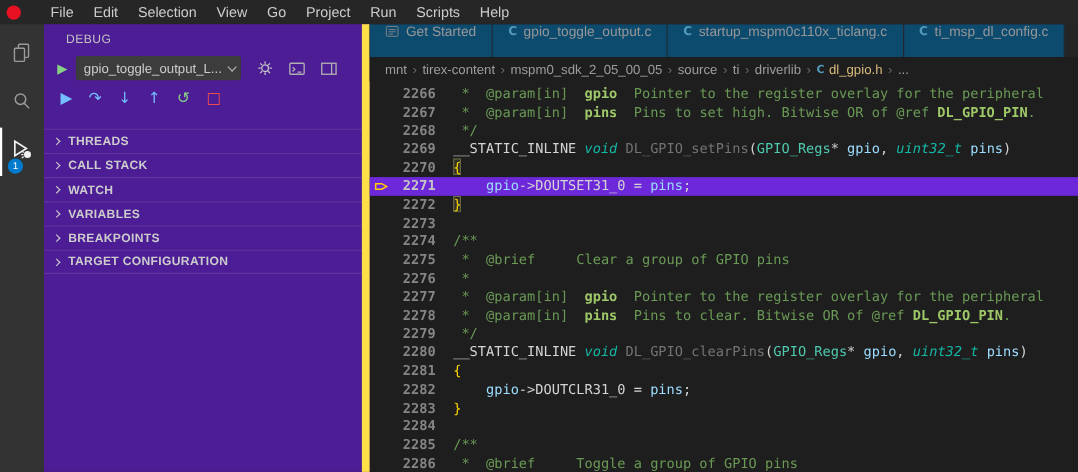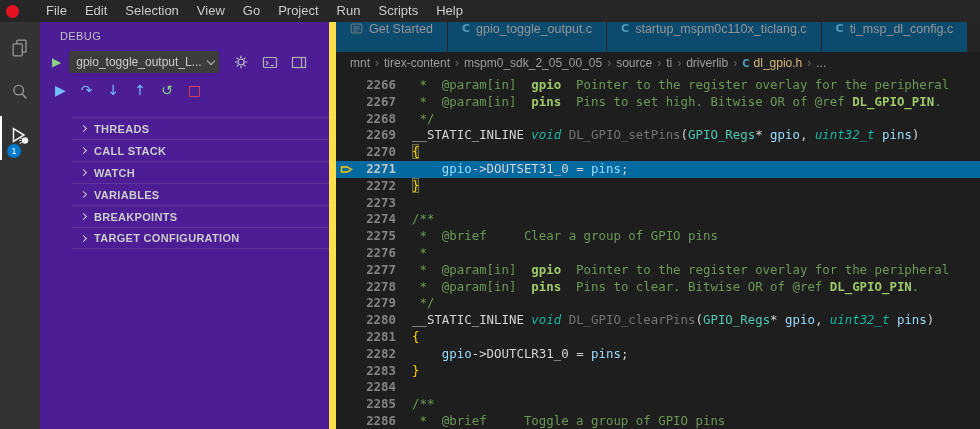"THREADS" .sections { padding-left: 32px -> none }
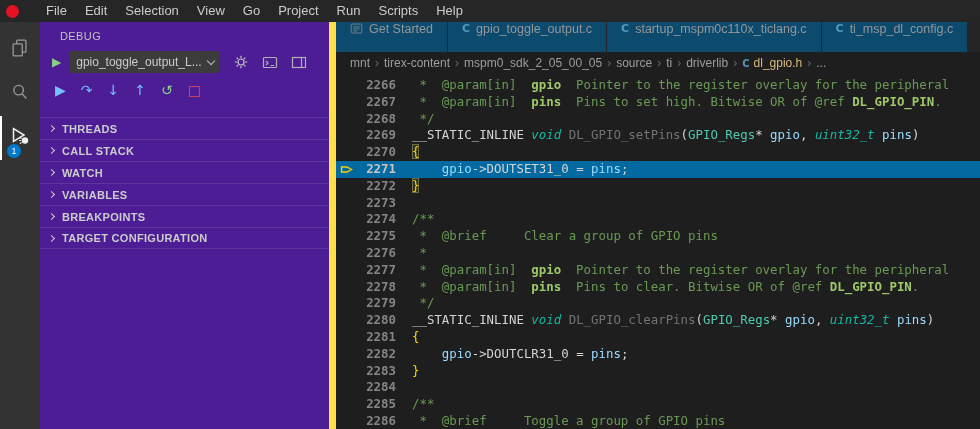"2271" .line.hl { background: #0369a1 -> #6d28d9 }
